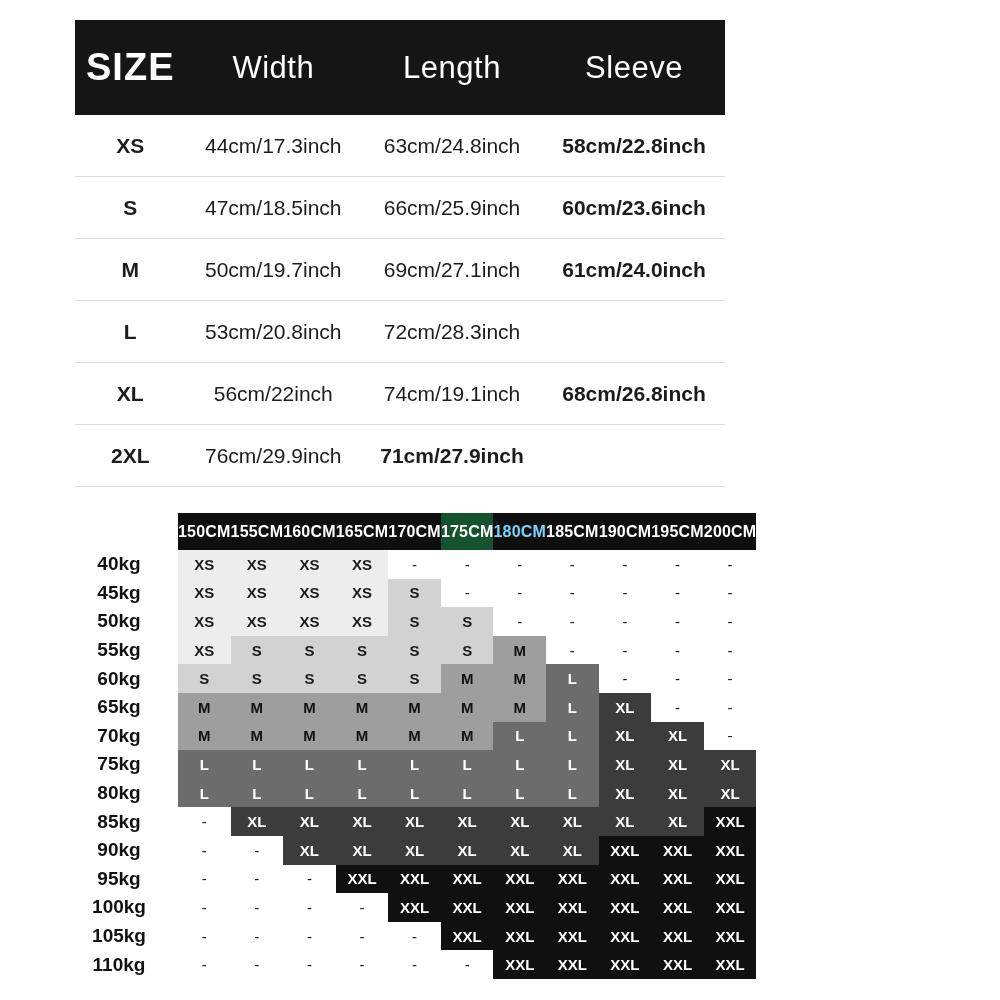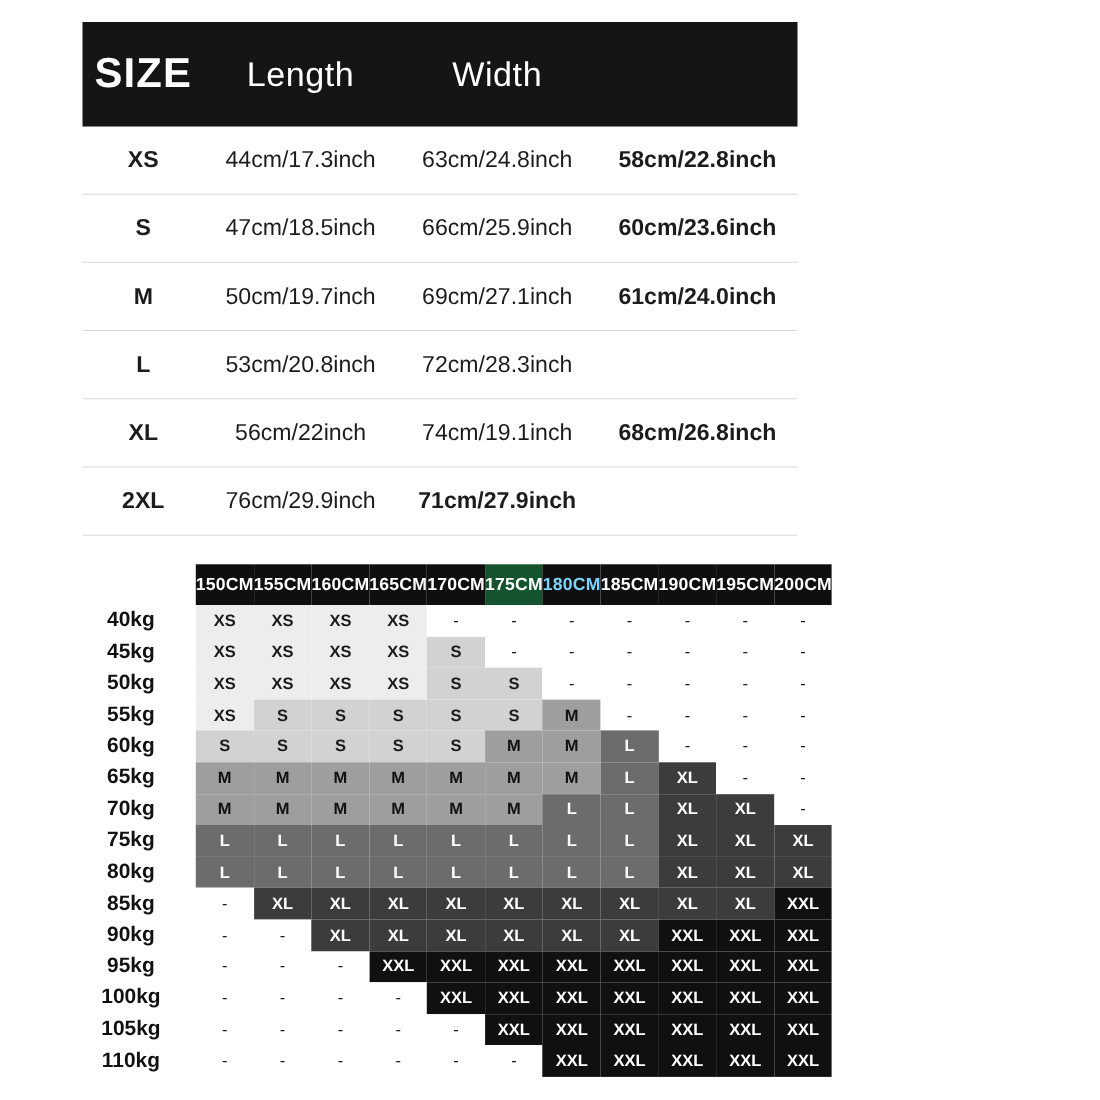"Length" div.c { order: before "Width" -> after "Width" }
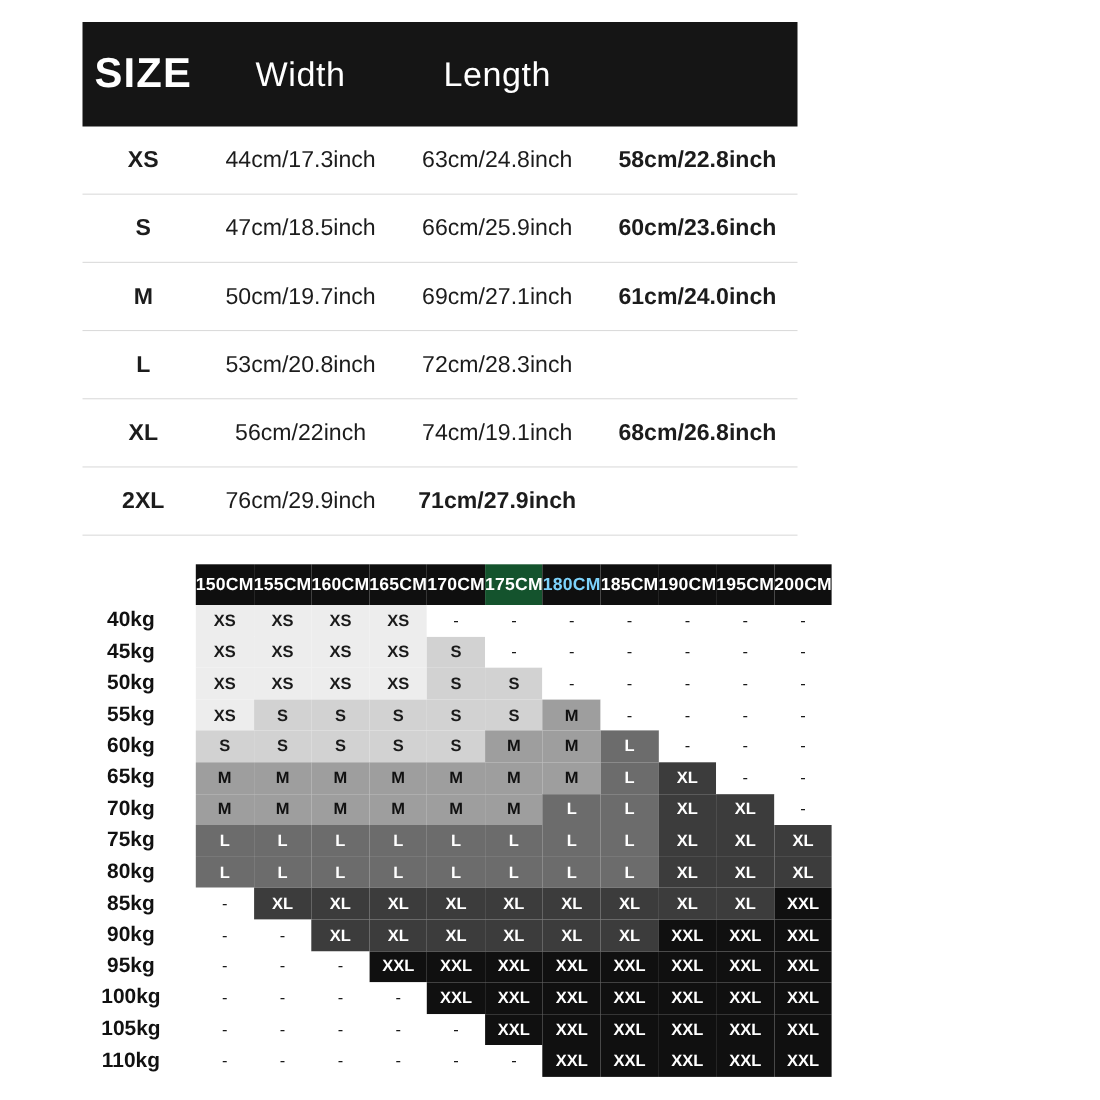"Sleeve" div.c { html: none -> <div>Sleeve</div> }
